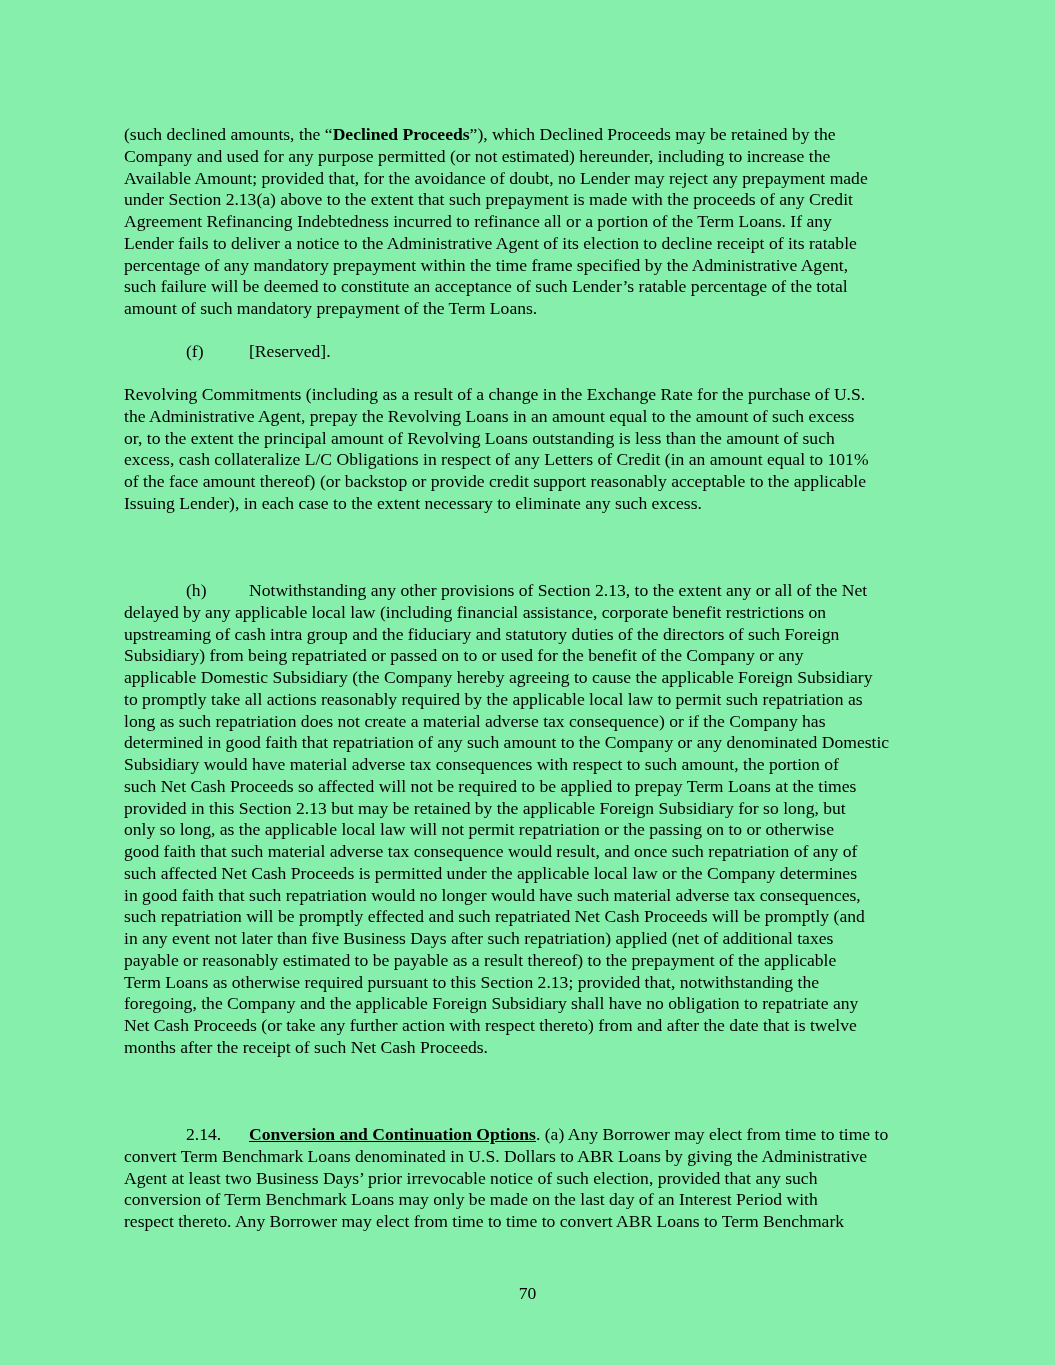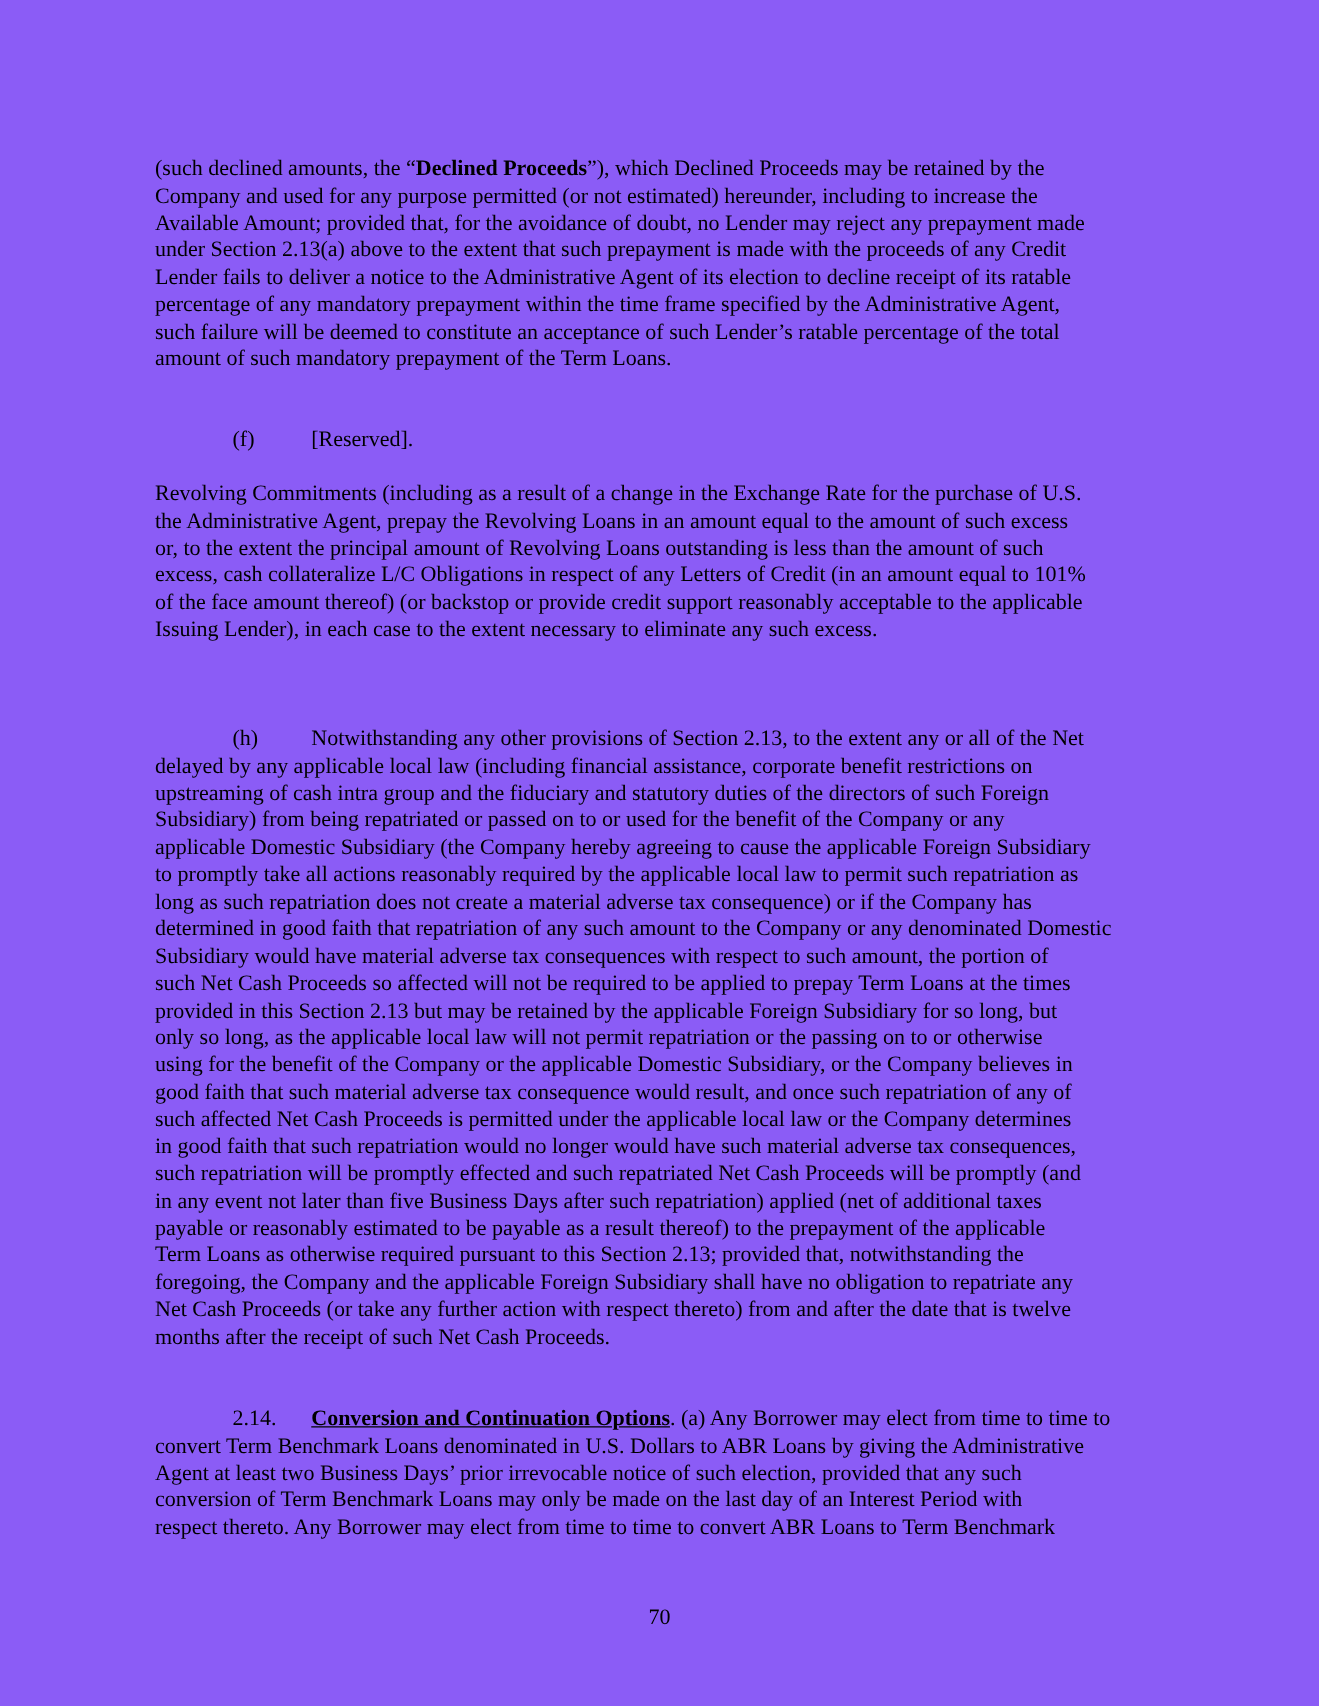"(such declined amounts, the “Declined" .page { background: #8b5cf6 -> #86efac }
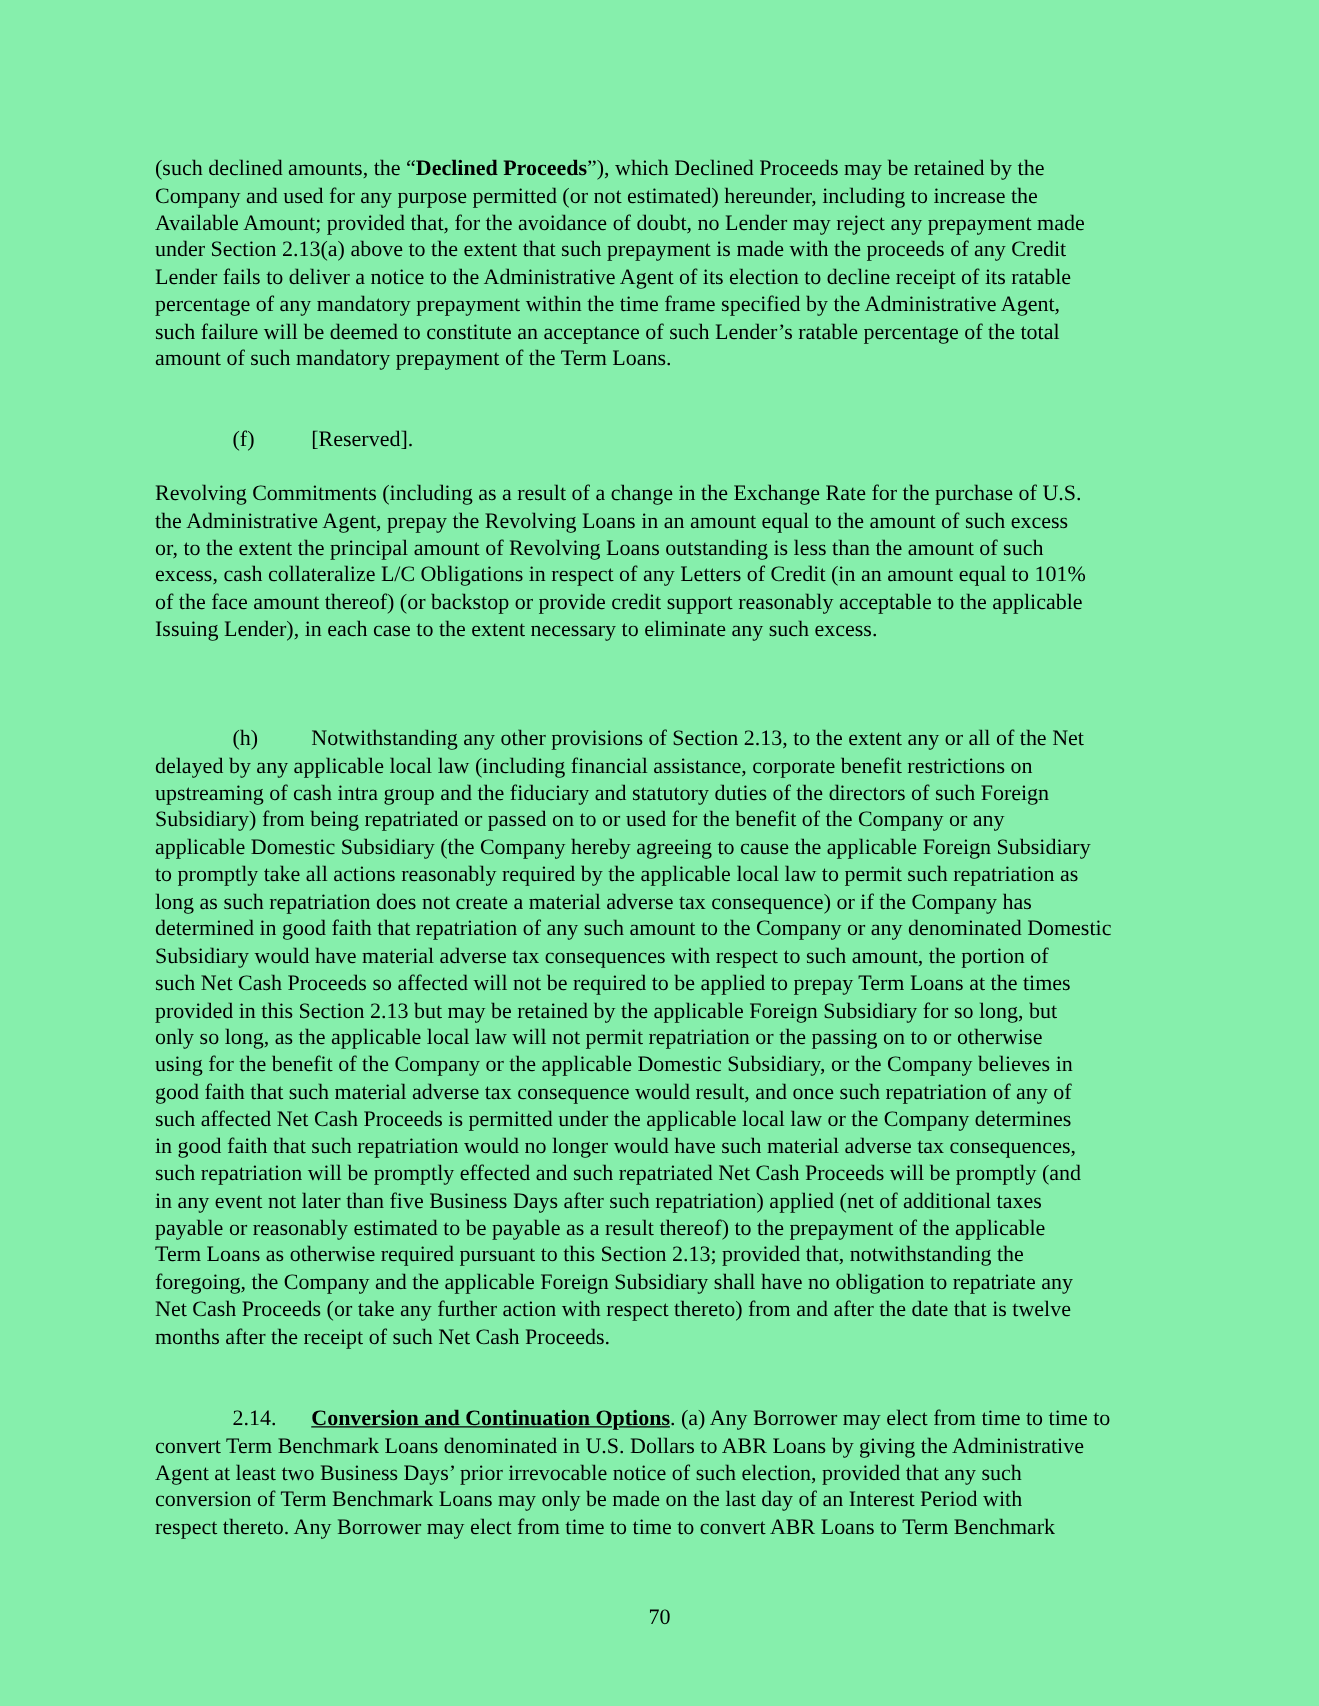"Agreement Refinancing Indebtedness" span.line { html: none -> <span>Agreement Refinancing Indebtedness incurred to refinance all or a portion of the Term Loans. If any</span> }
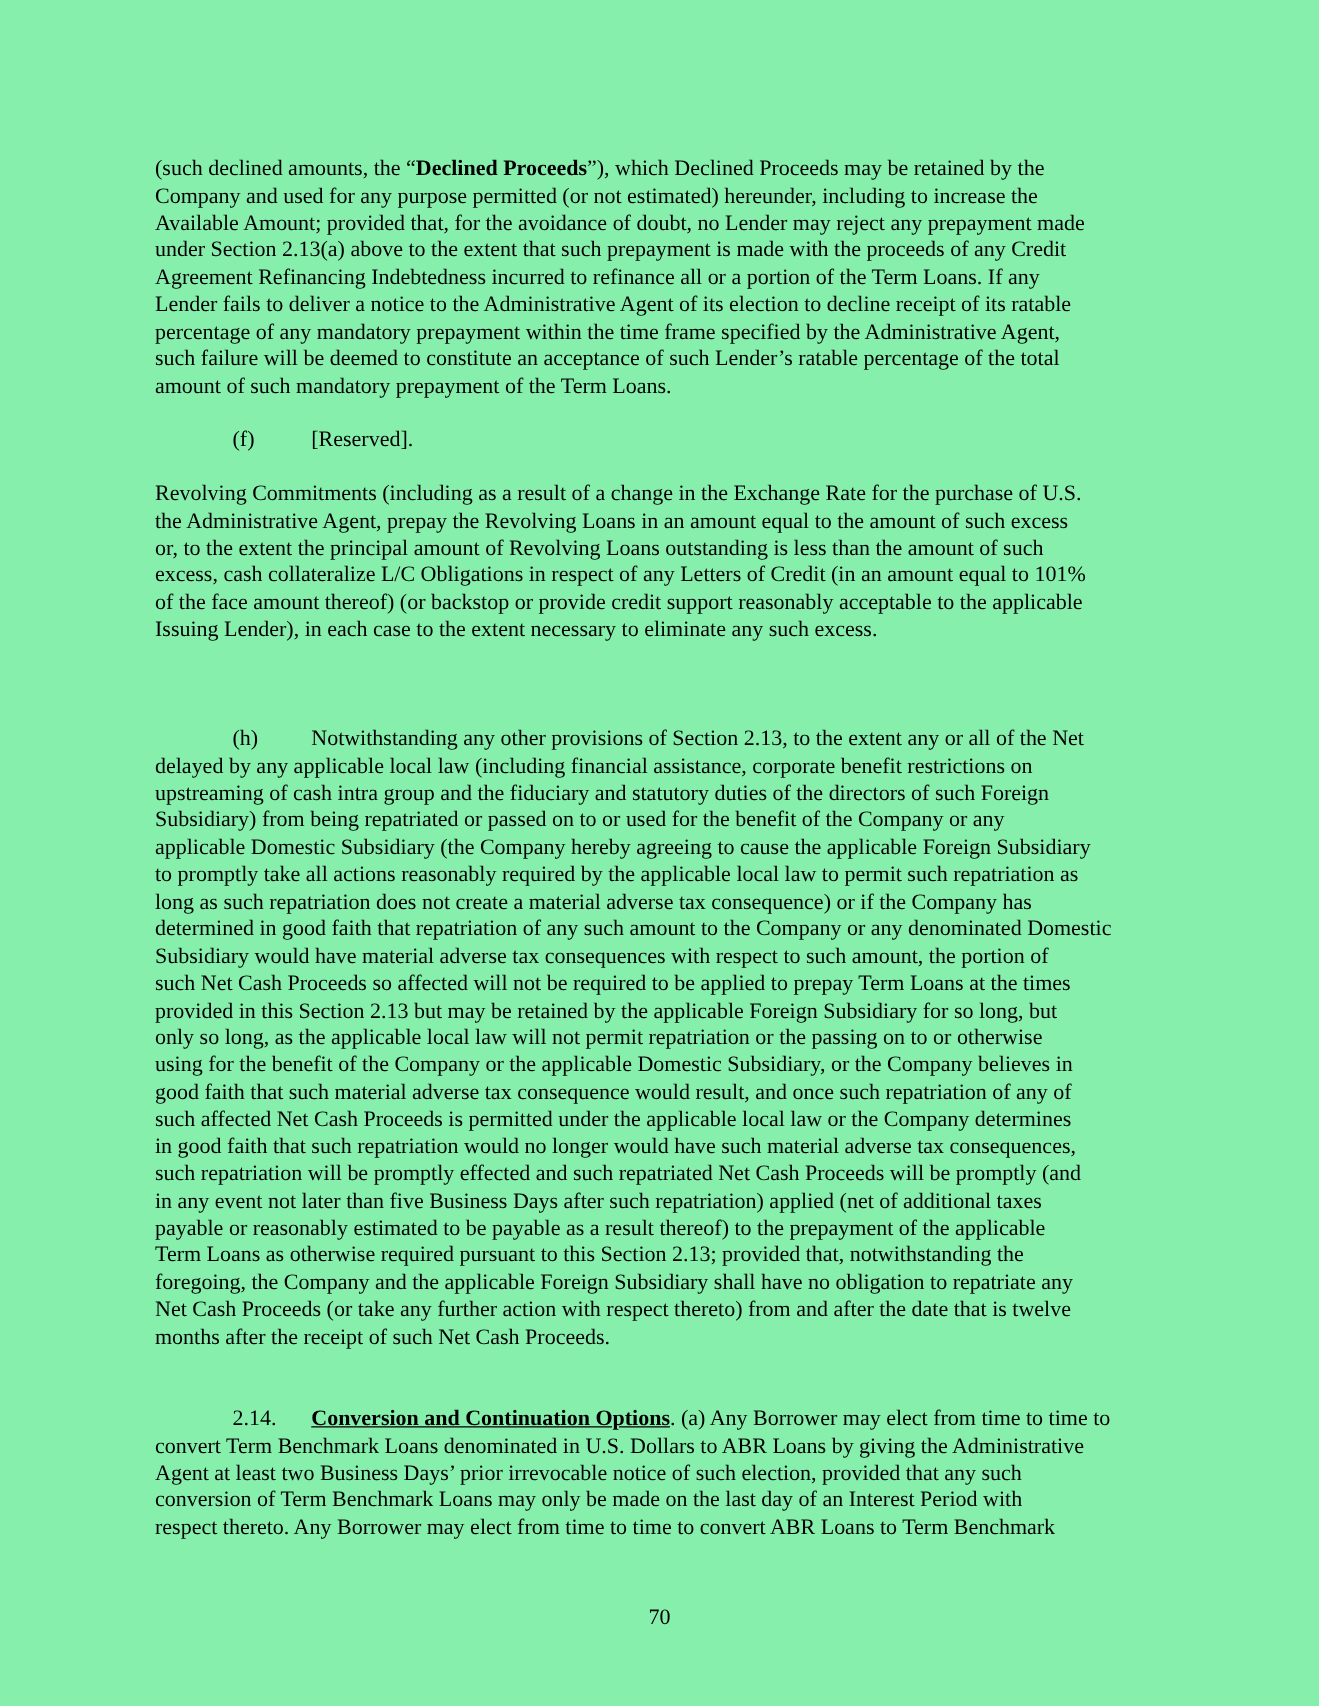"using for the benefit of" span.line { html: <span>using for the benefit of the Company or the applicable Domestic Subsidiary, or the Company believes in</span> -> none }
